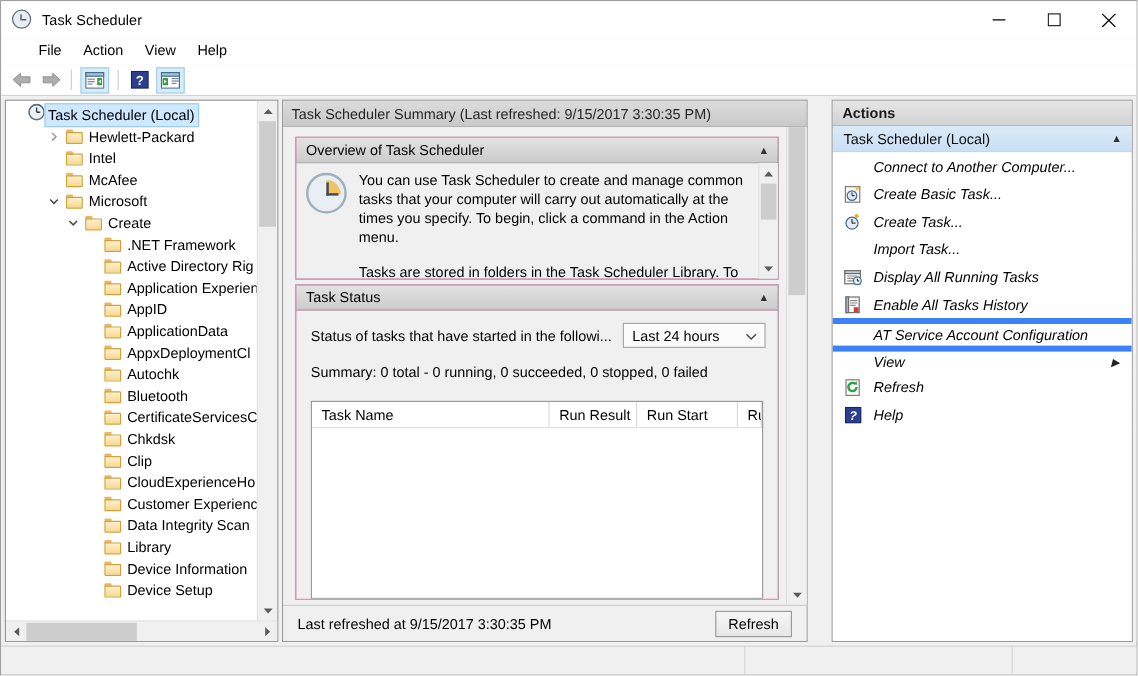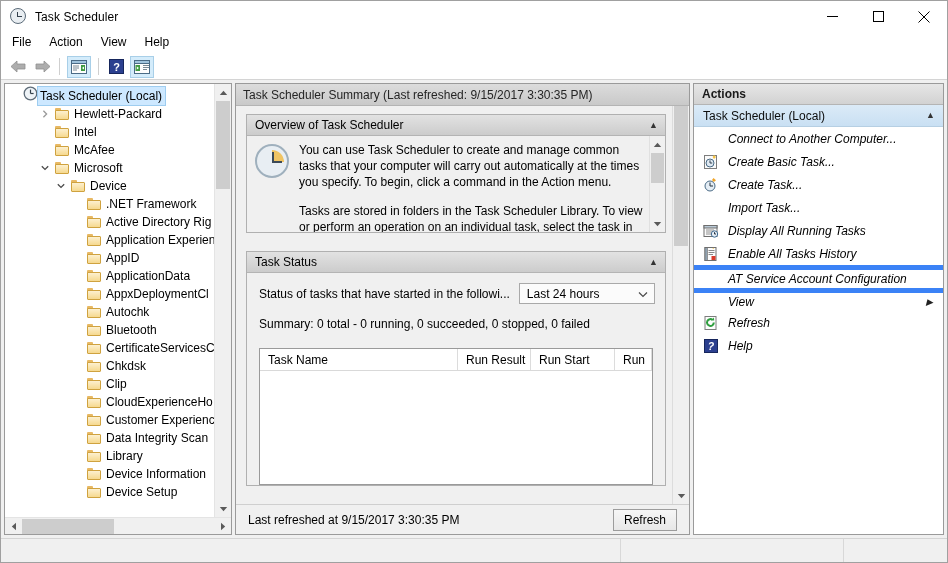"File" .menubar { padding-left: 2px -> 22px }
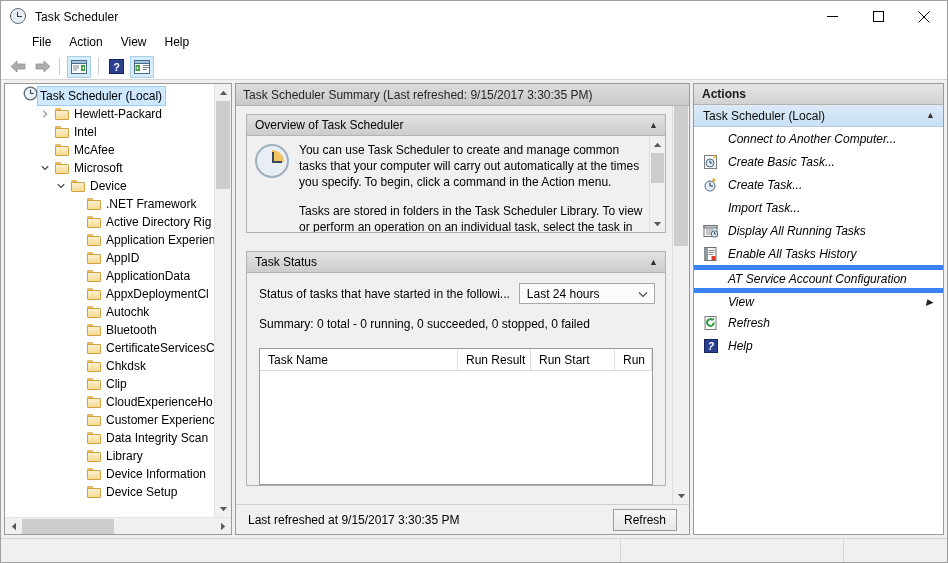"Actions" .actions-pane { margin: 3px 3px 0 3px -> 3px 3px 0 20px }
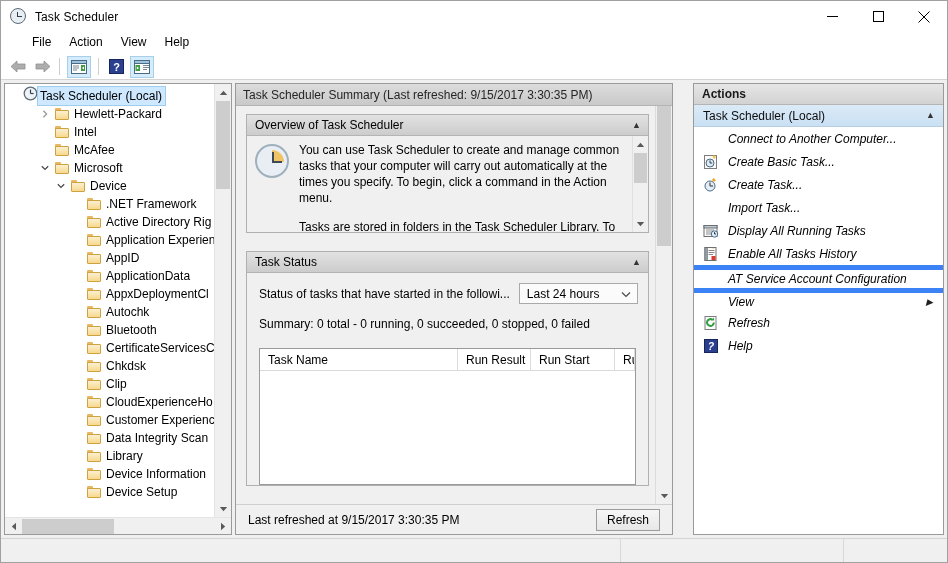"Overview of Task Scheduler" .section { margin-bottom: 18px -> 4px }
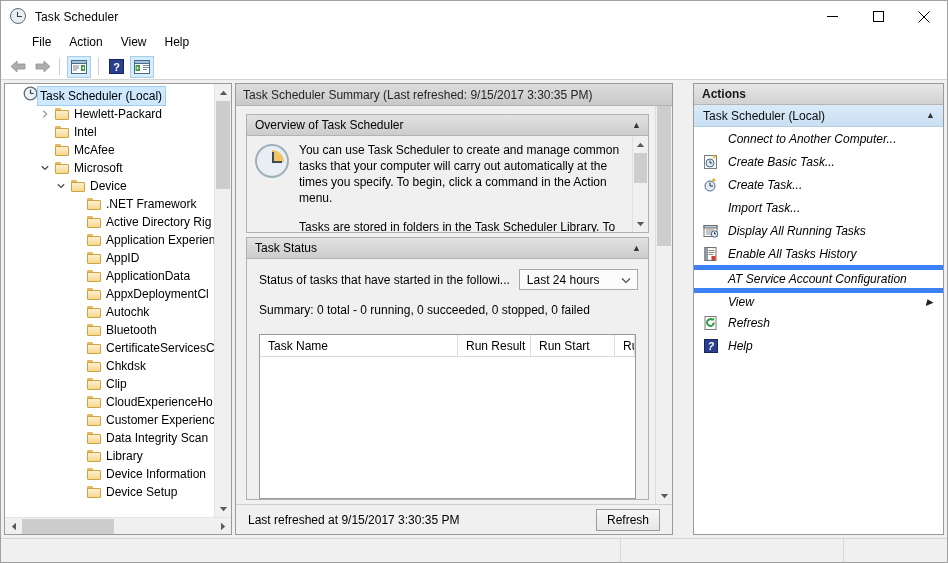"Device" span.tlabel { text: Device -> Create }
